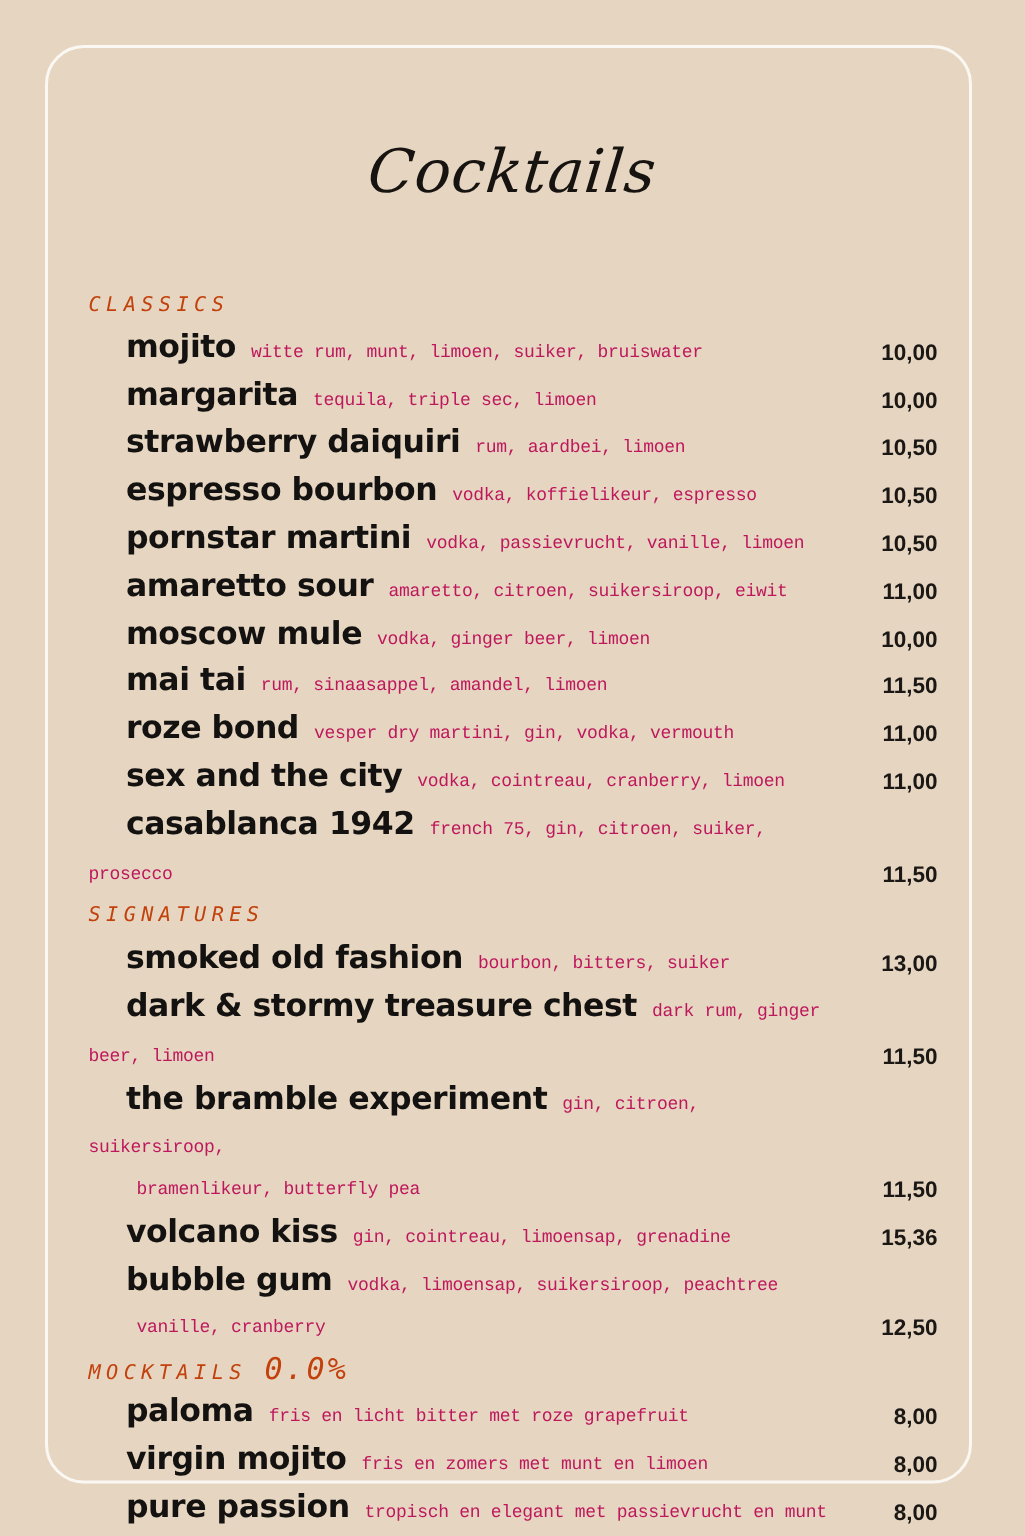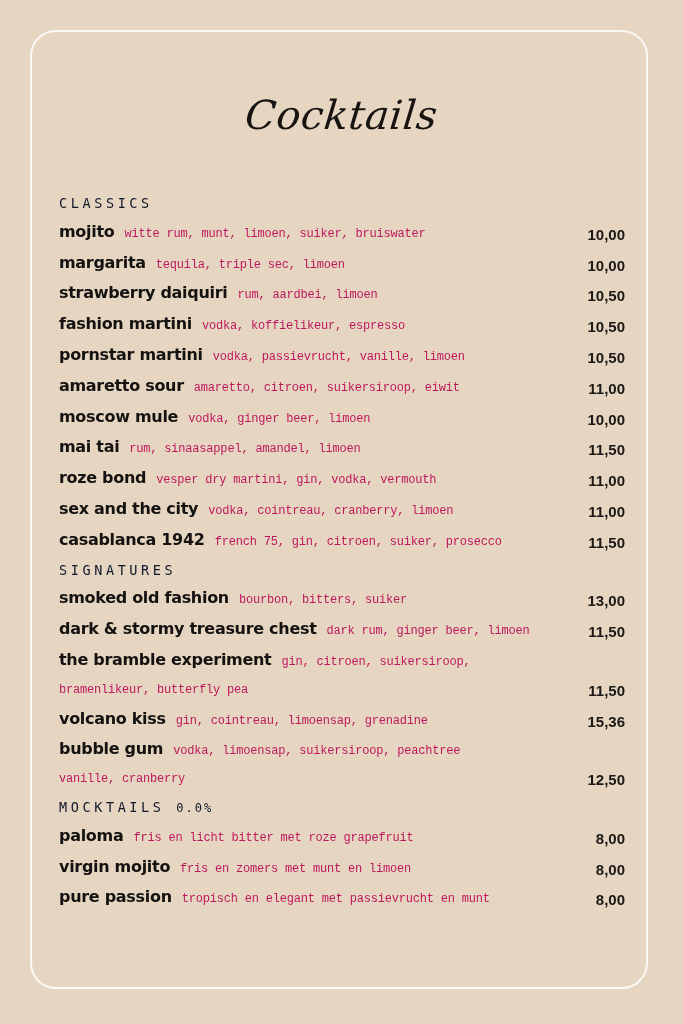"CLASSICS" .section-header { color: #0f172a -> #c2410c; font-style: none -> italic }
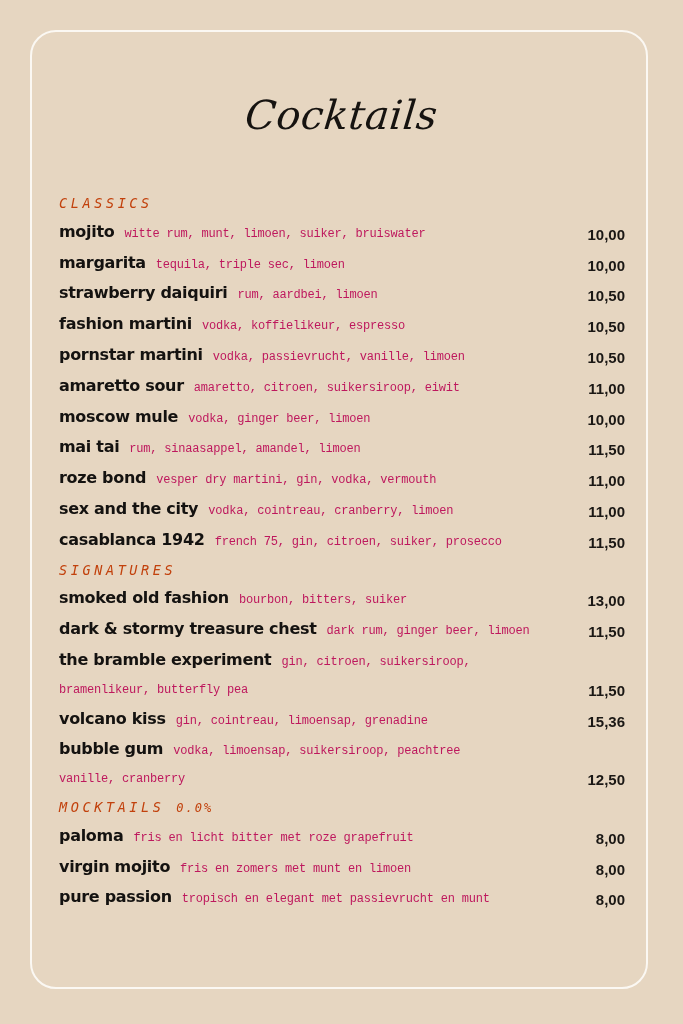"mojito" .name { font-size: 16px -> 21px; margin-left: none -> 25px }
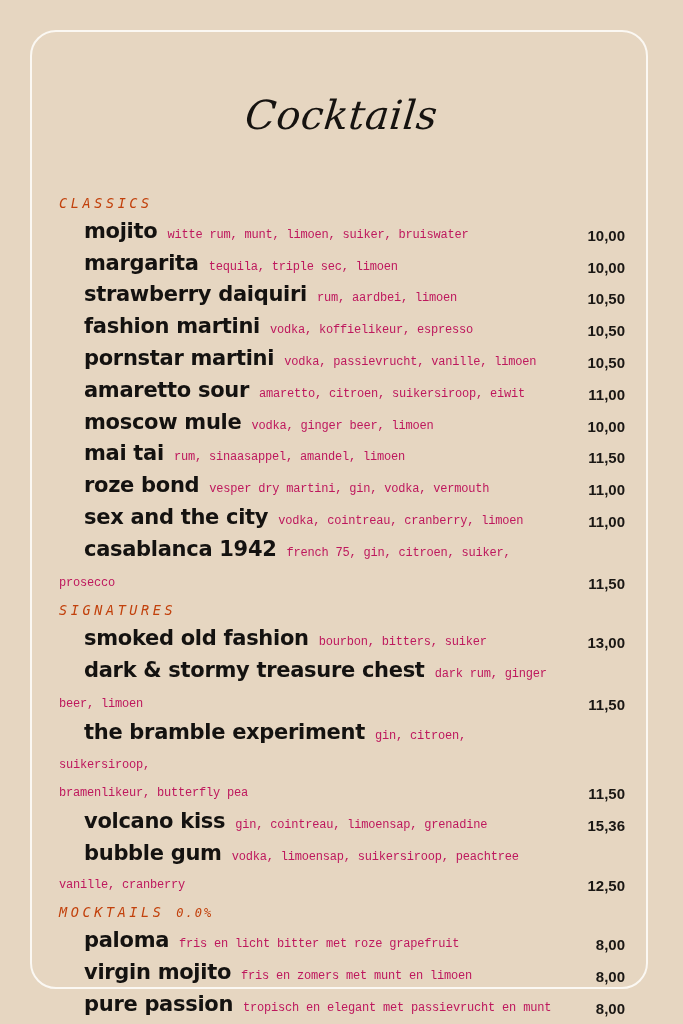"fashion martini" span.name { text: fashion martini -> espresso bourbon }
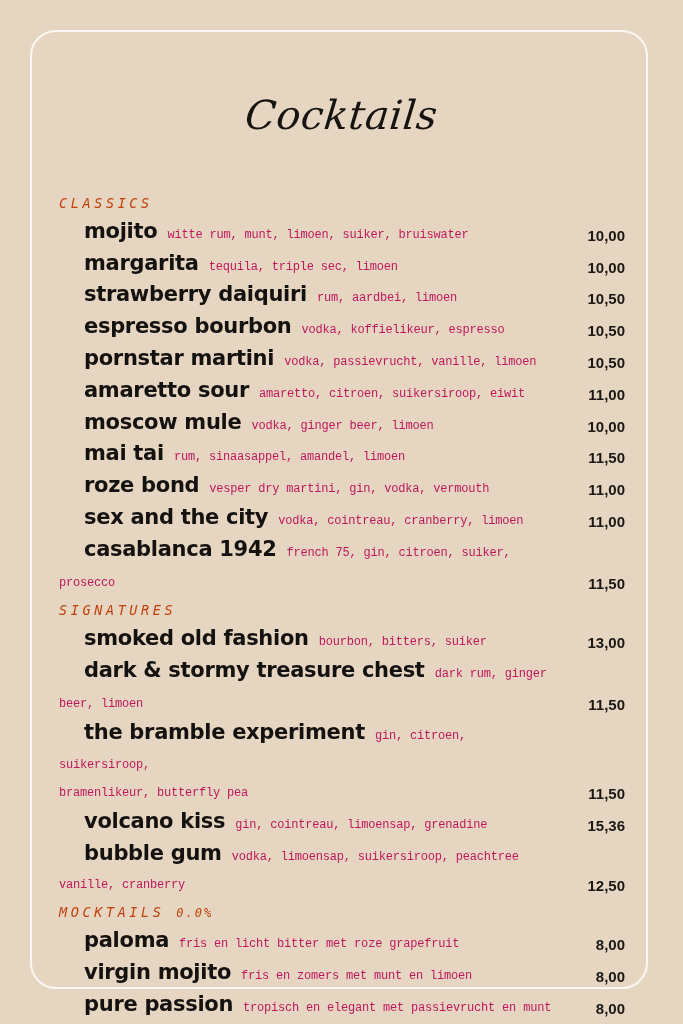"bramenlikeur, butterfly pea" .line2 { margin-left: none -> 32px }
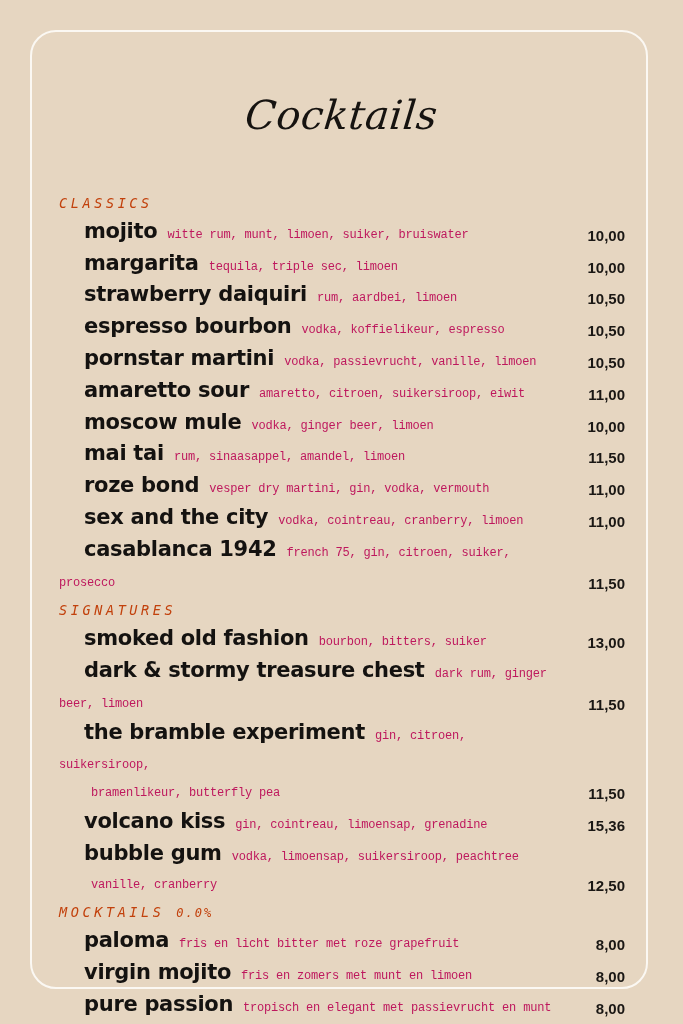"0.0%" .section-header .suffix { font-size: 12px -> 20px }
